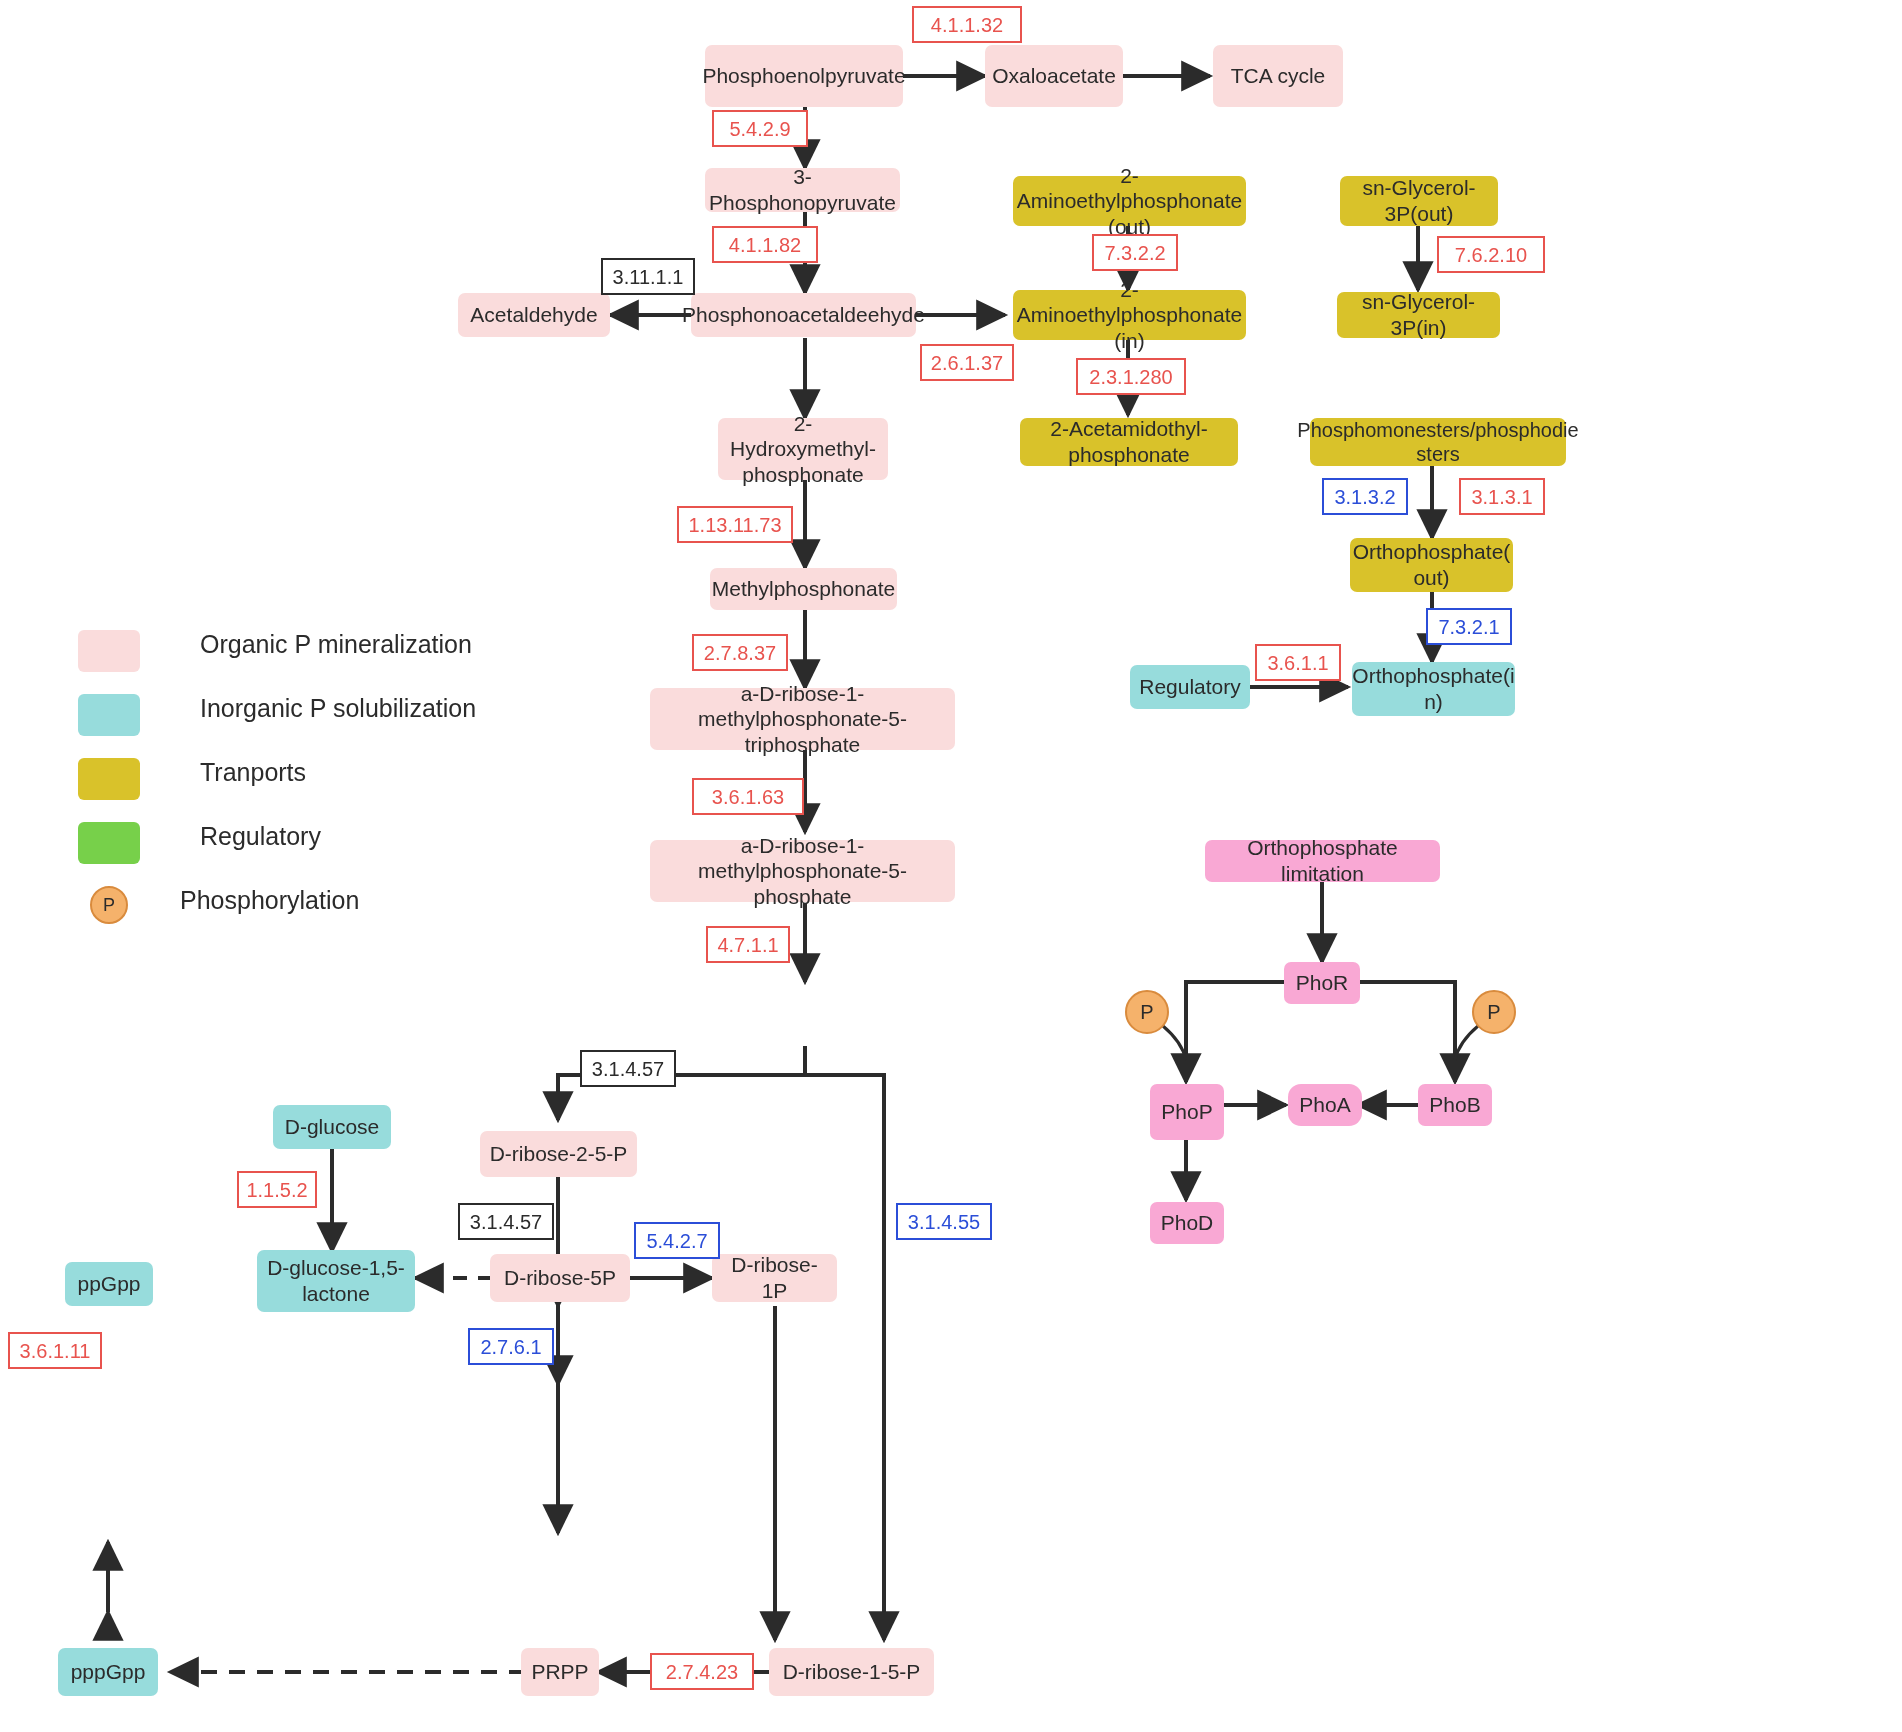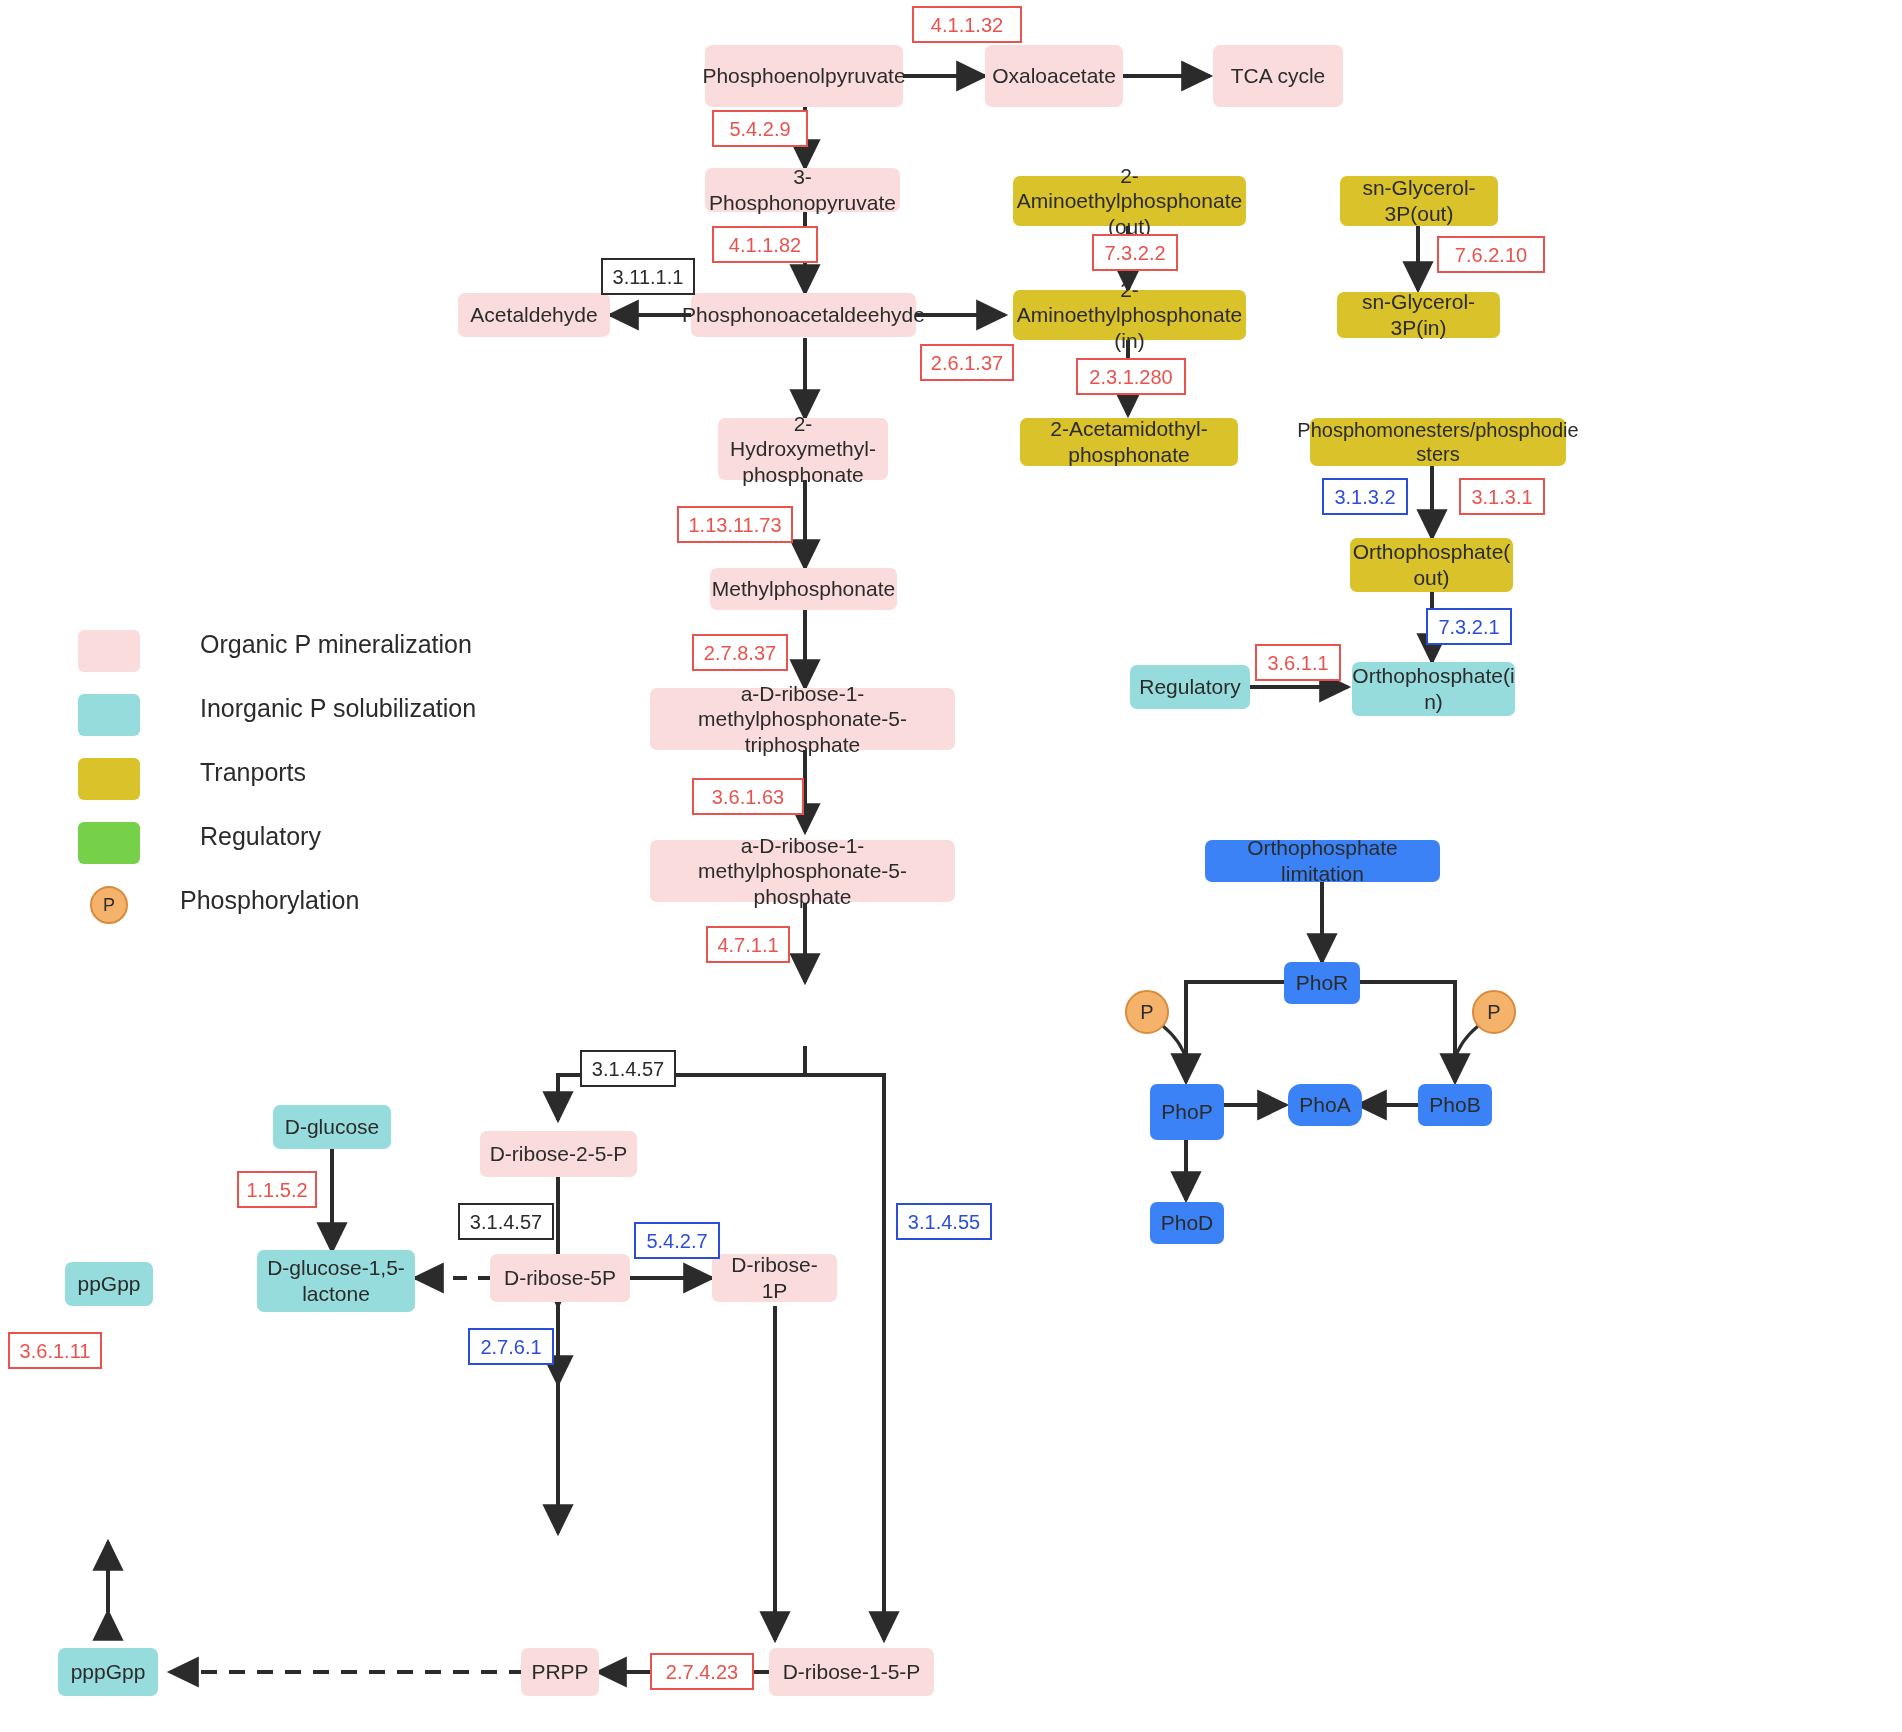"Orthophosphate limitation" .regulatory { background: #3b82f6 -> #f9a8d4 }
